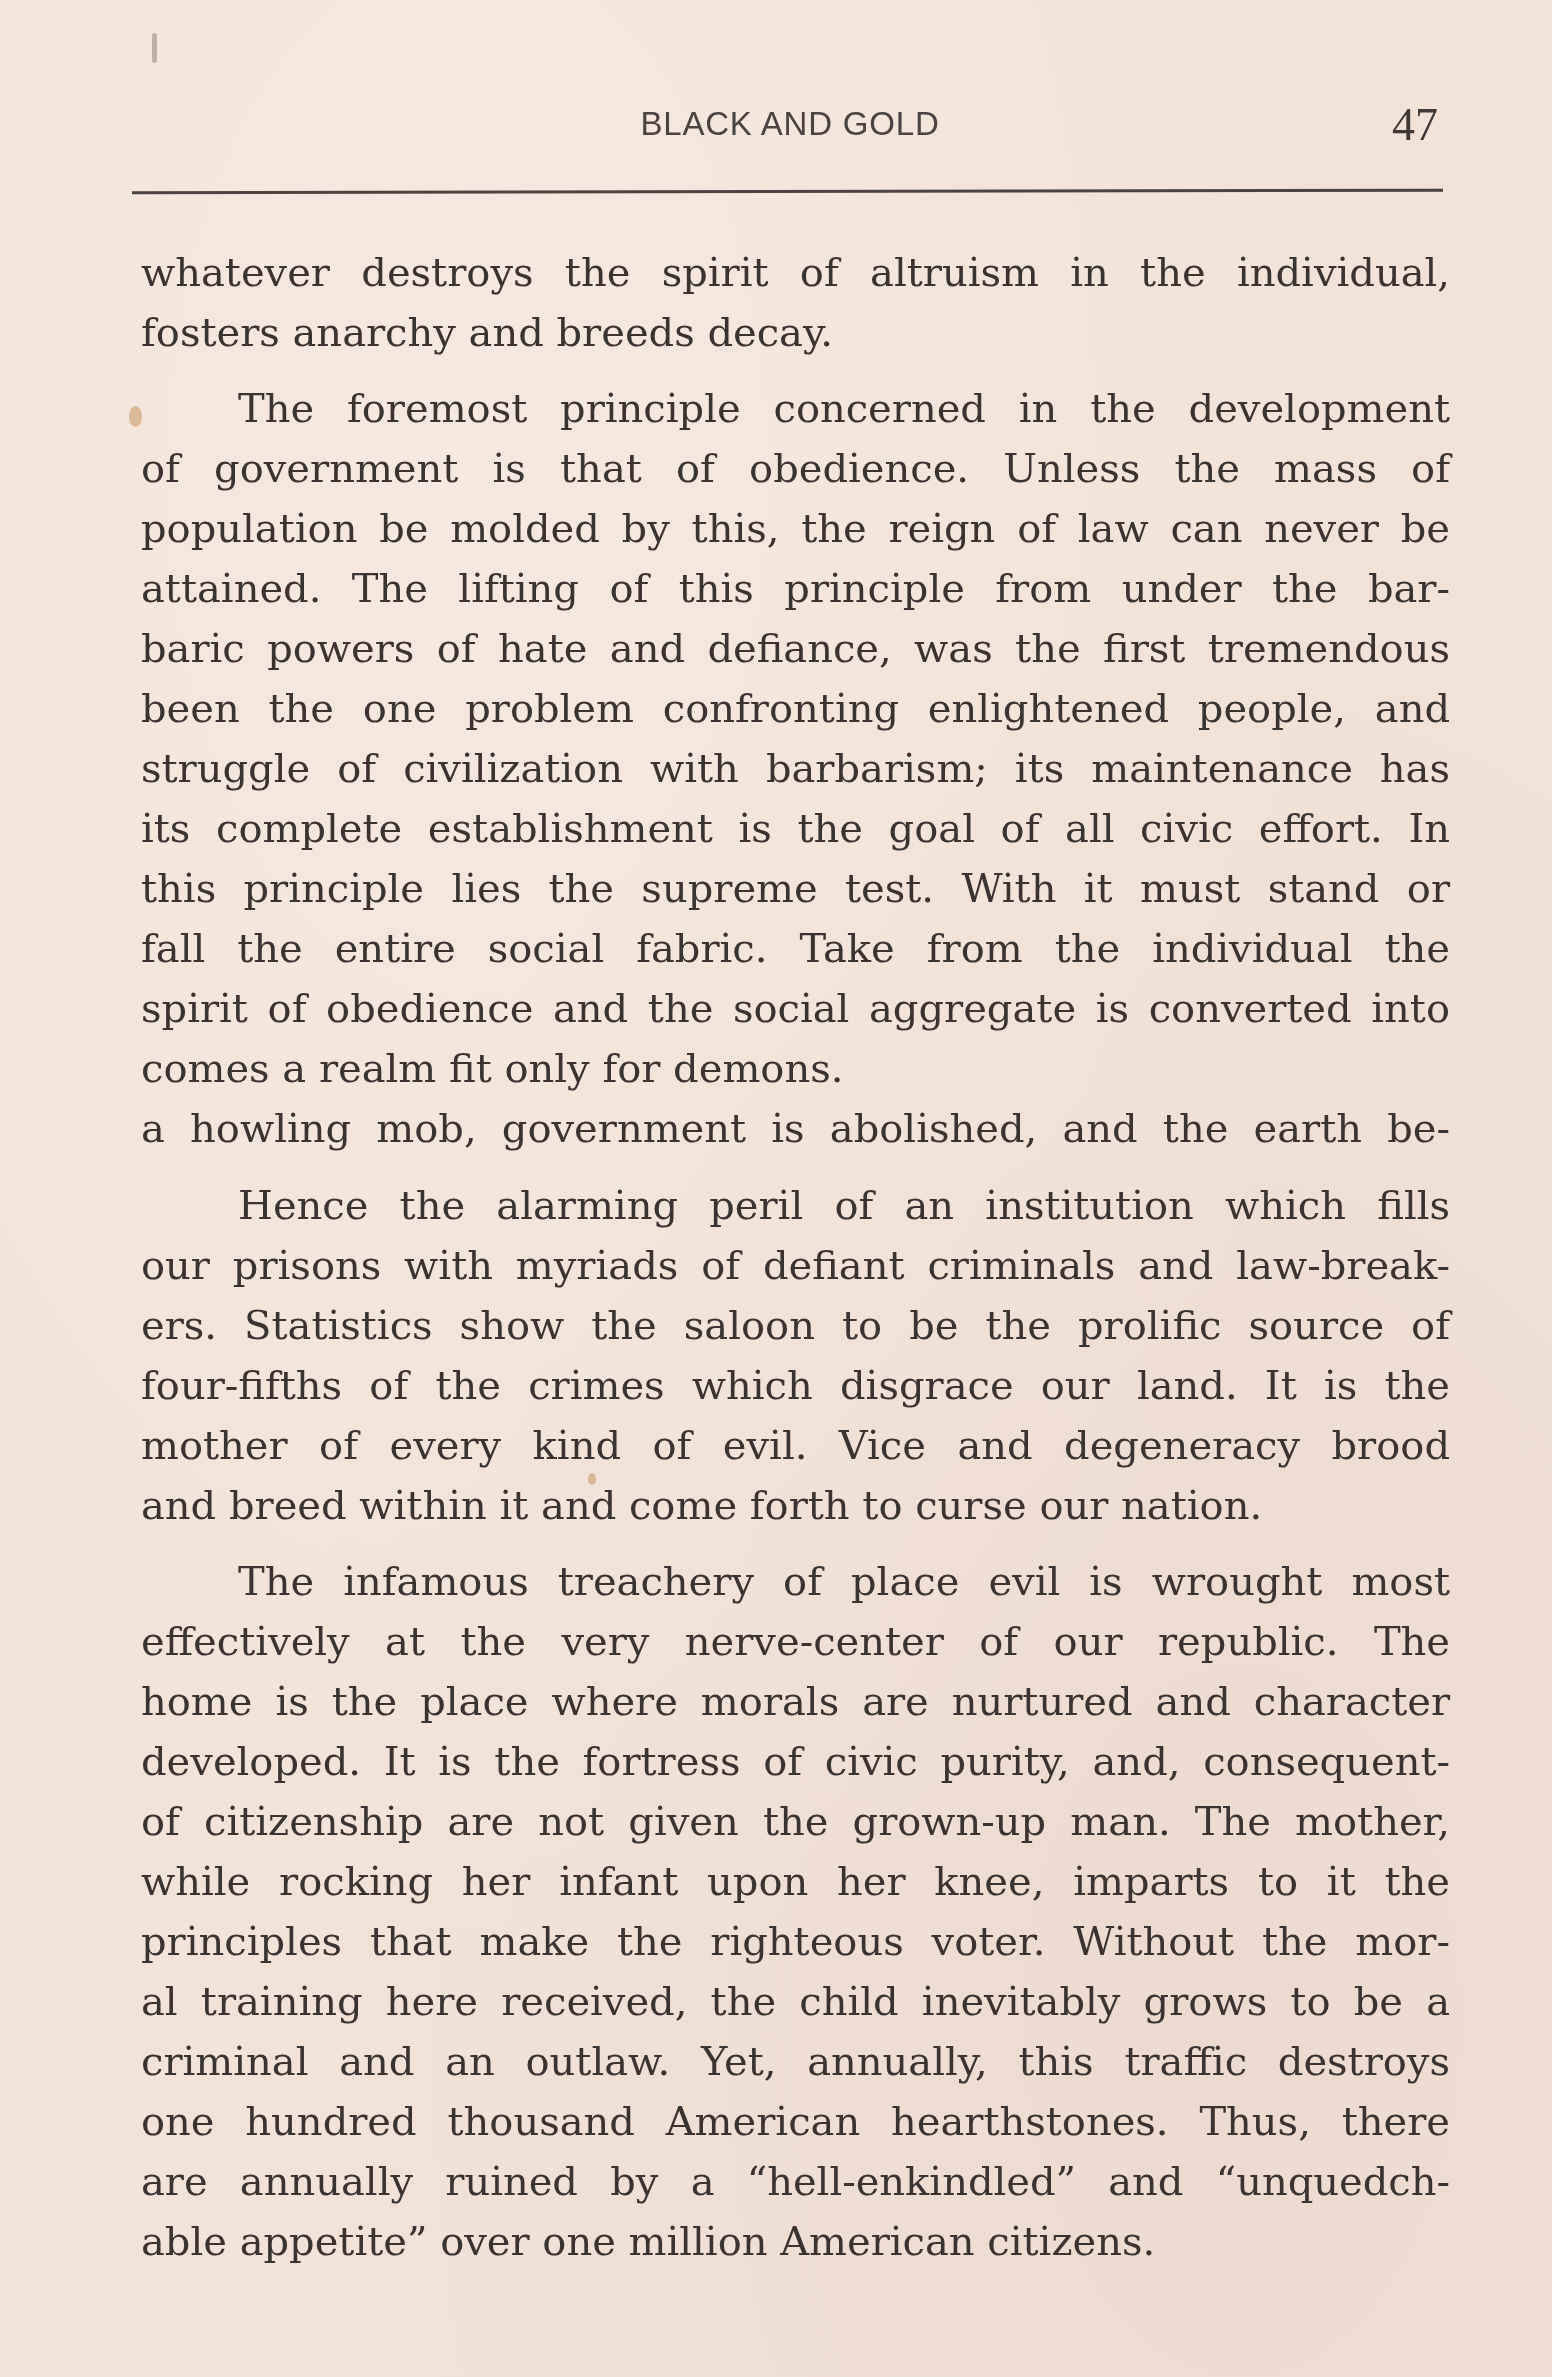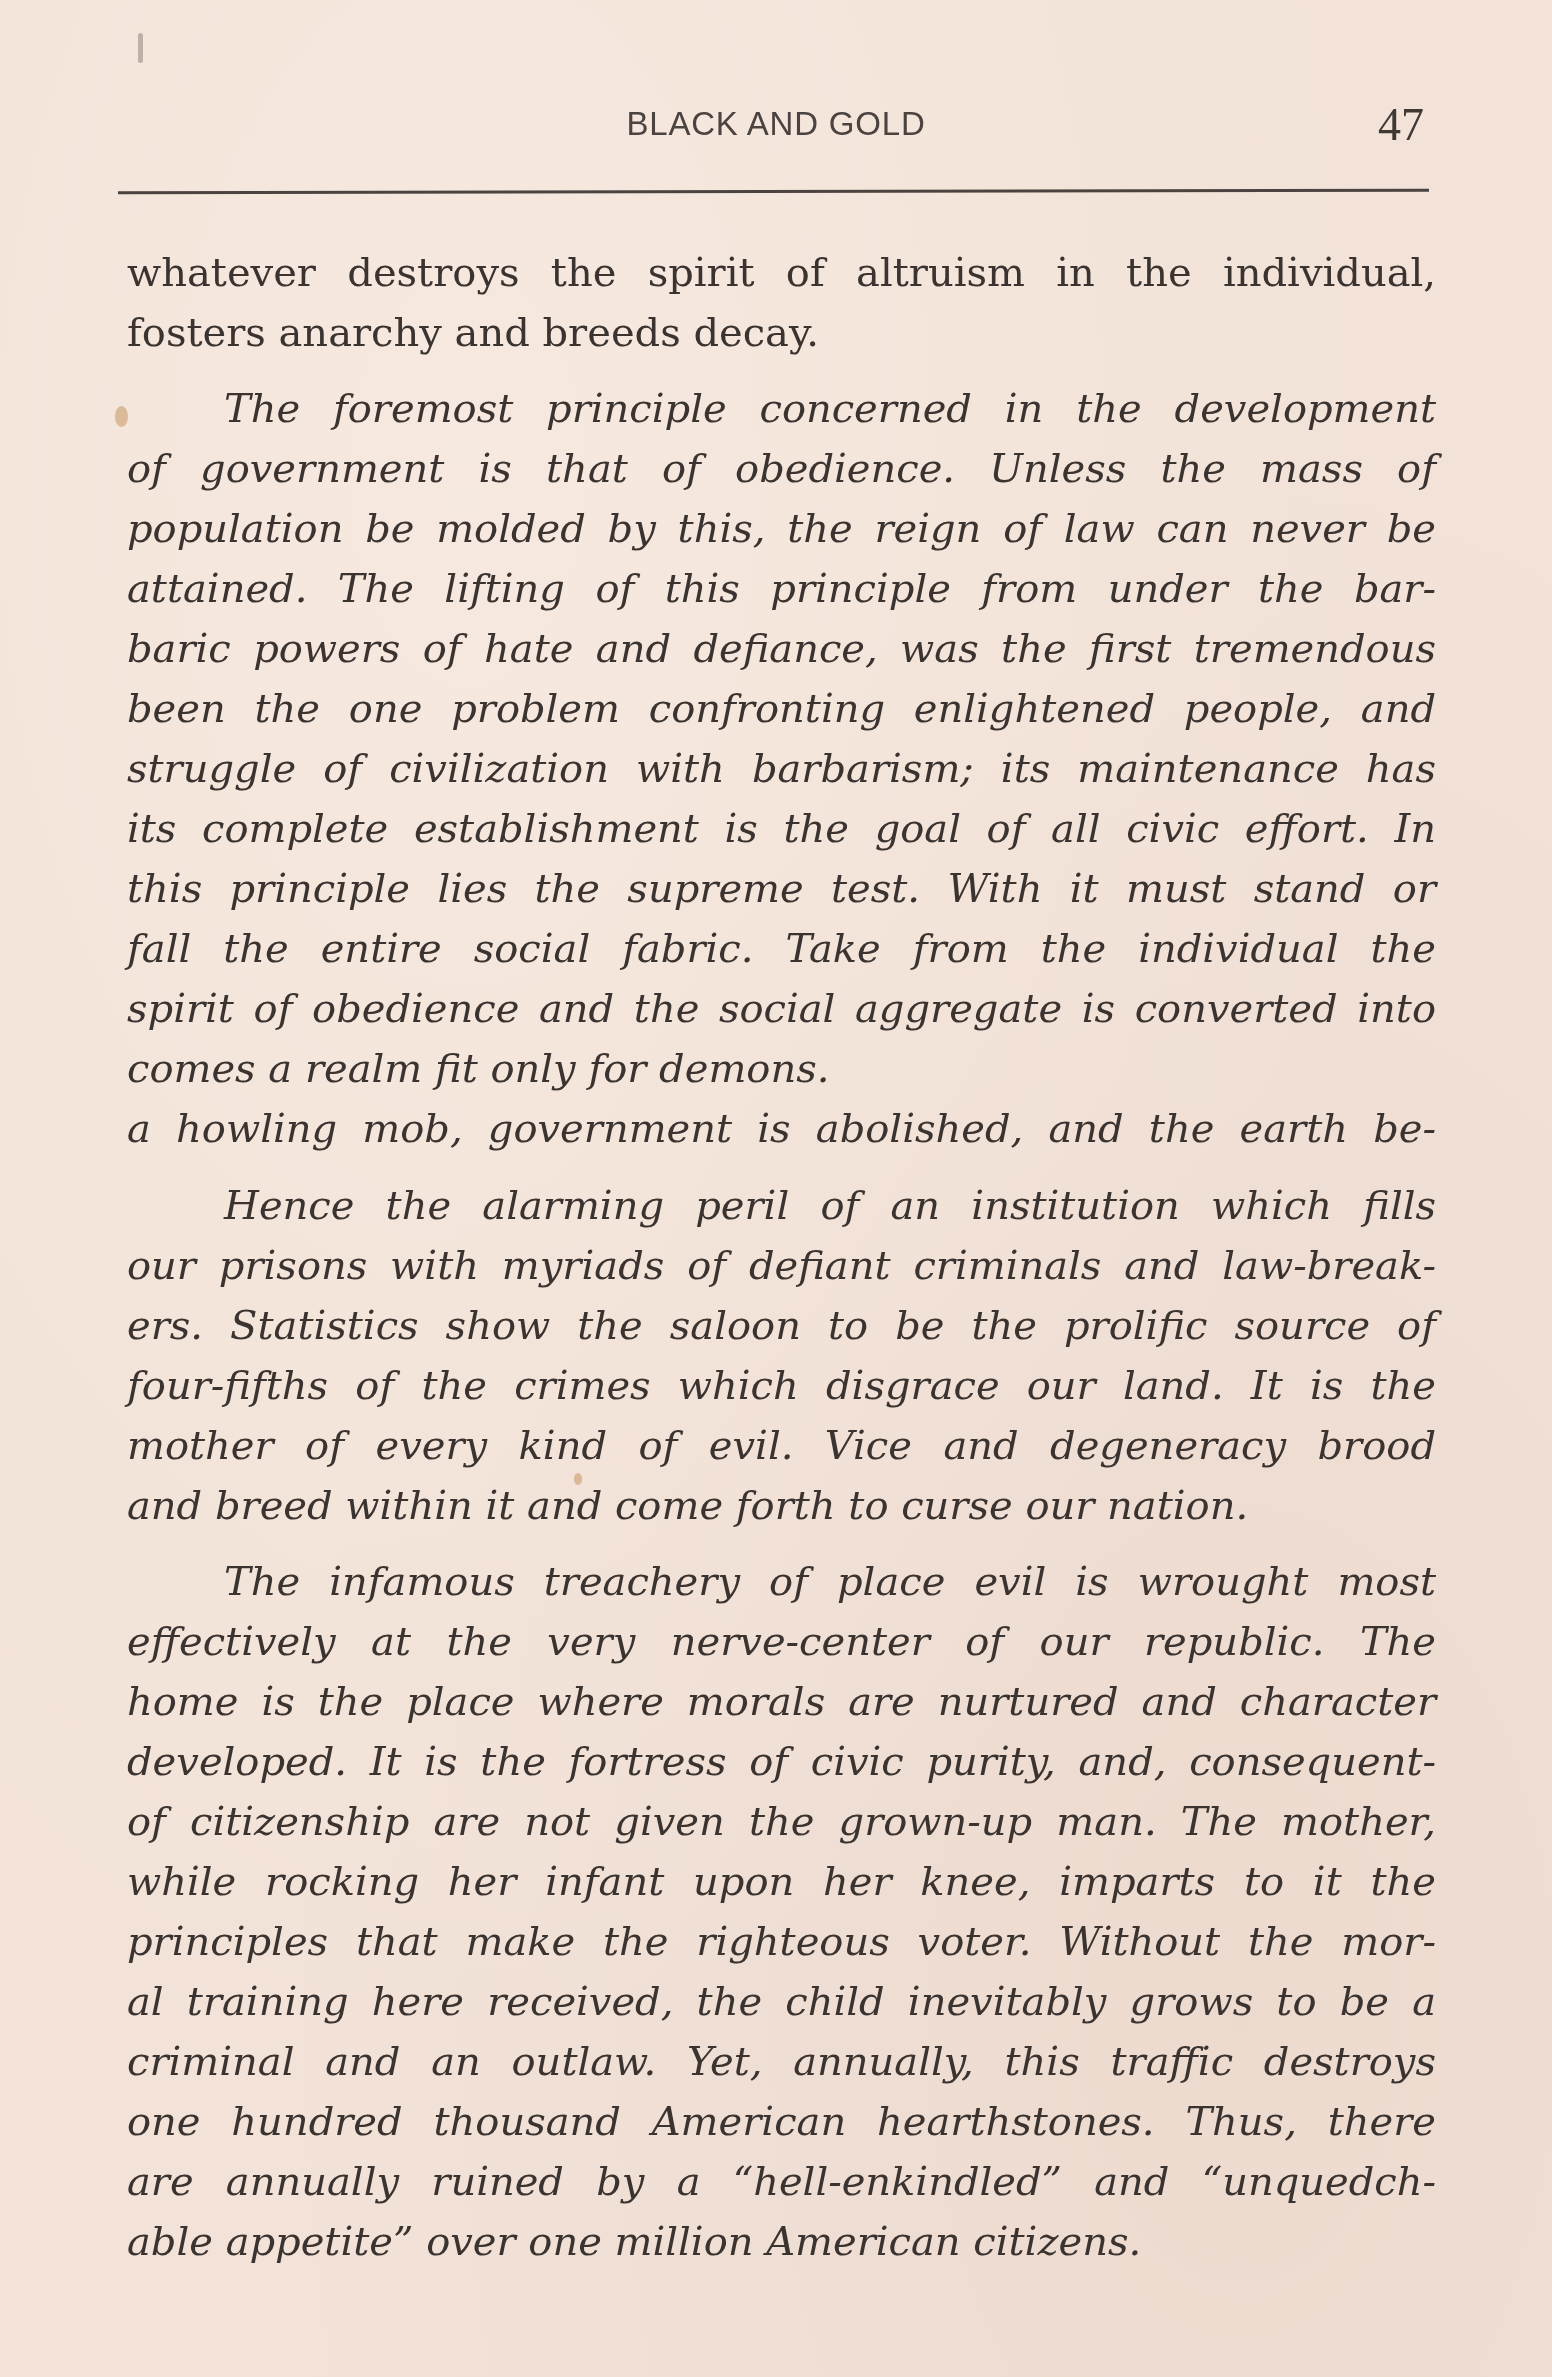"BLACK AND GOLD" .page { left: 0 -> 14px }
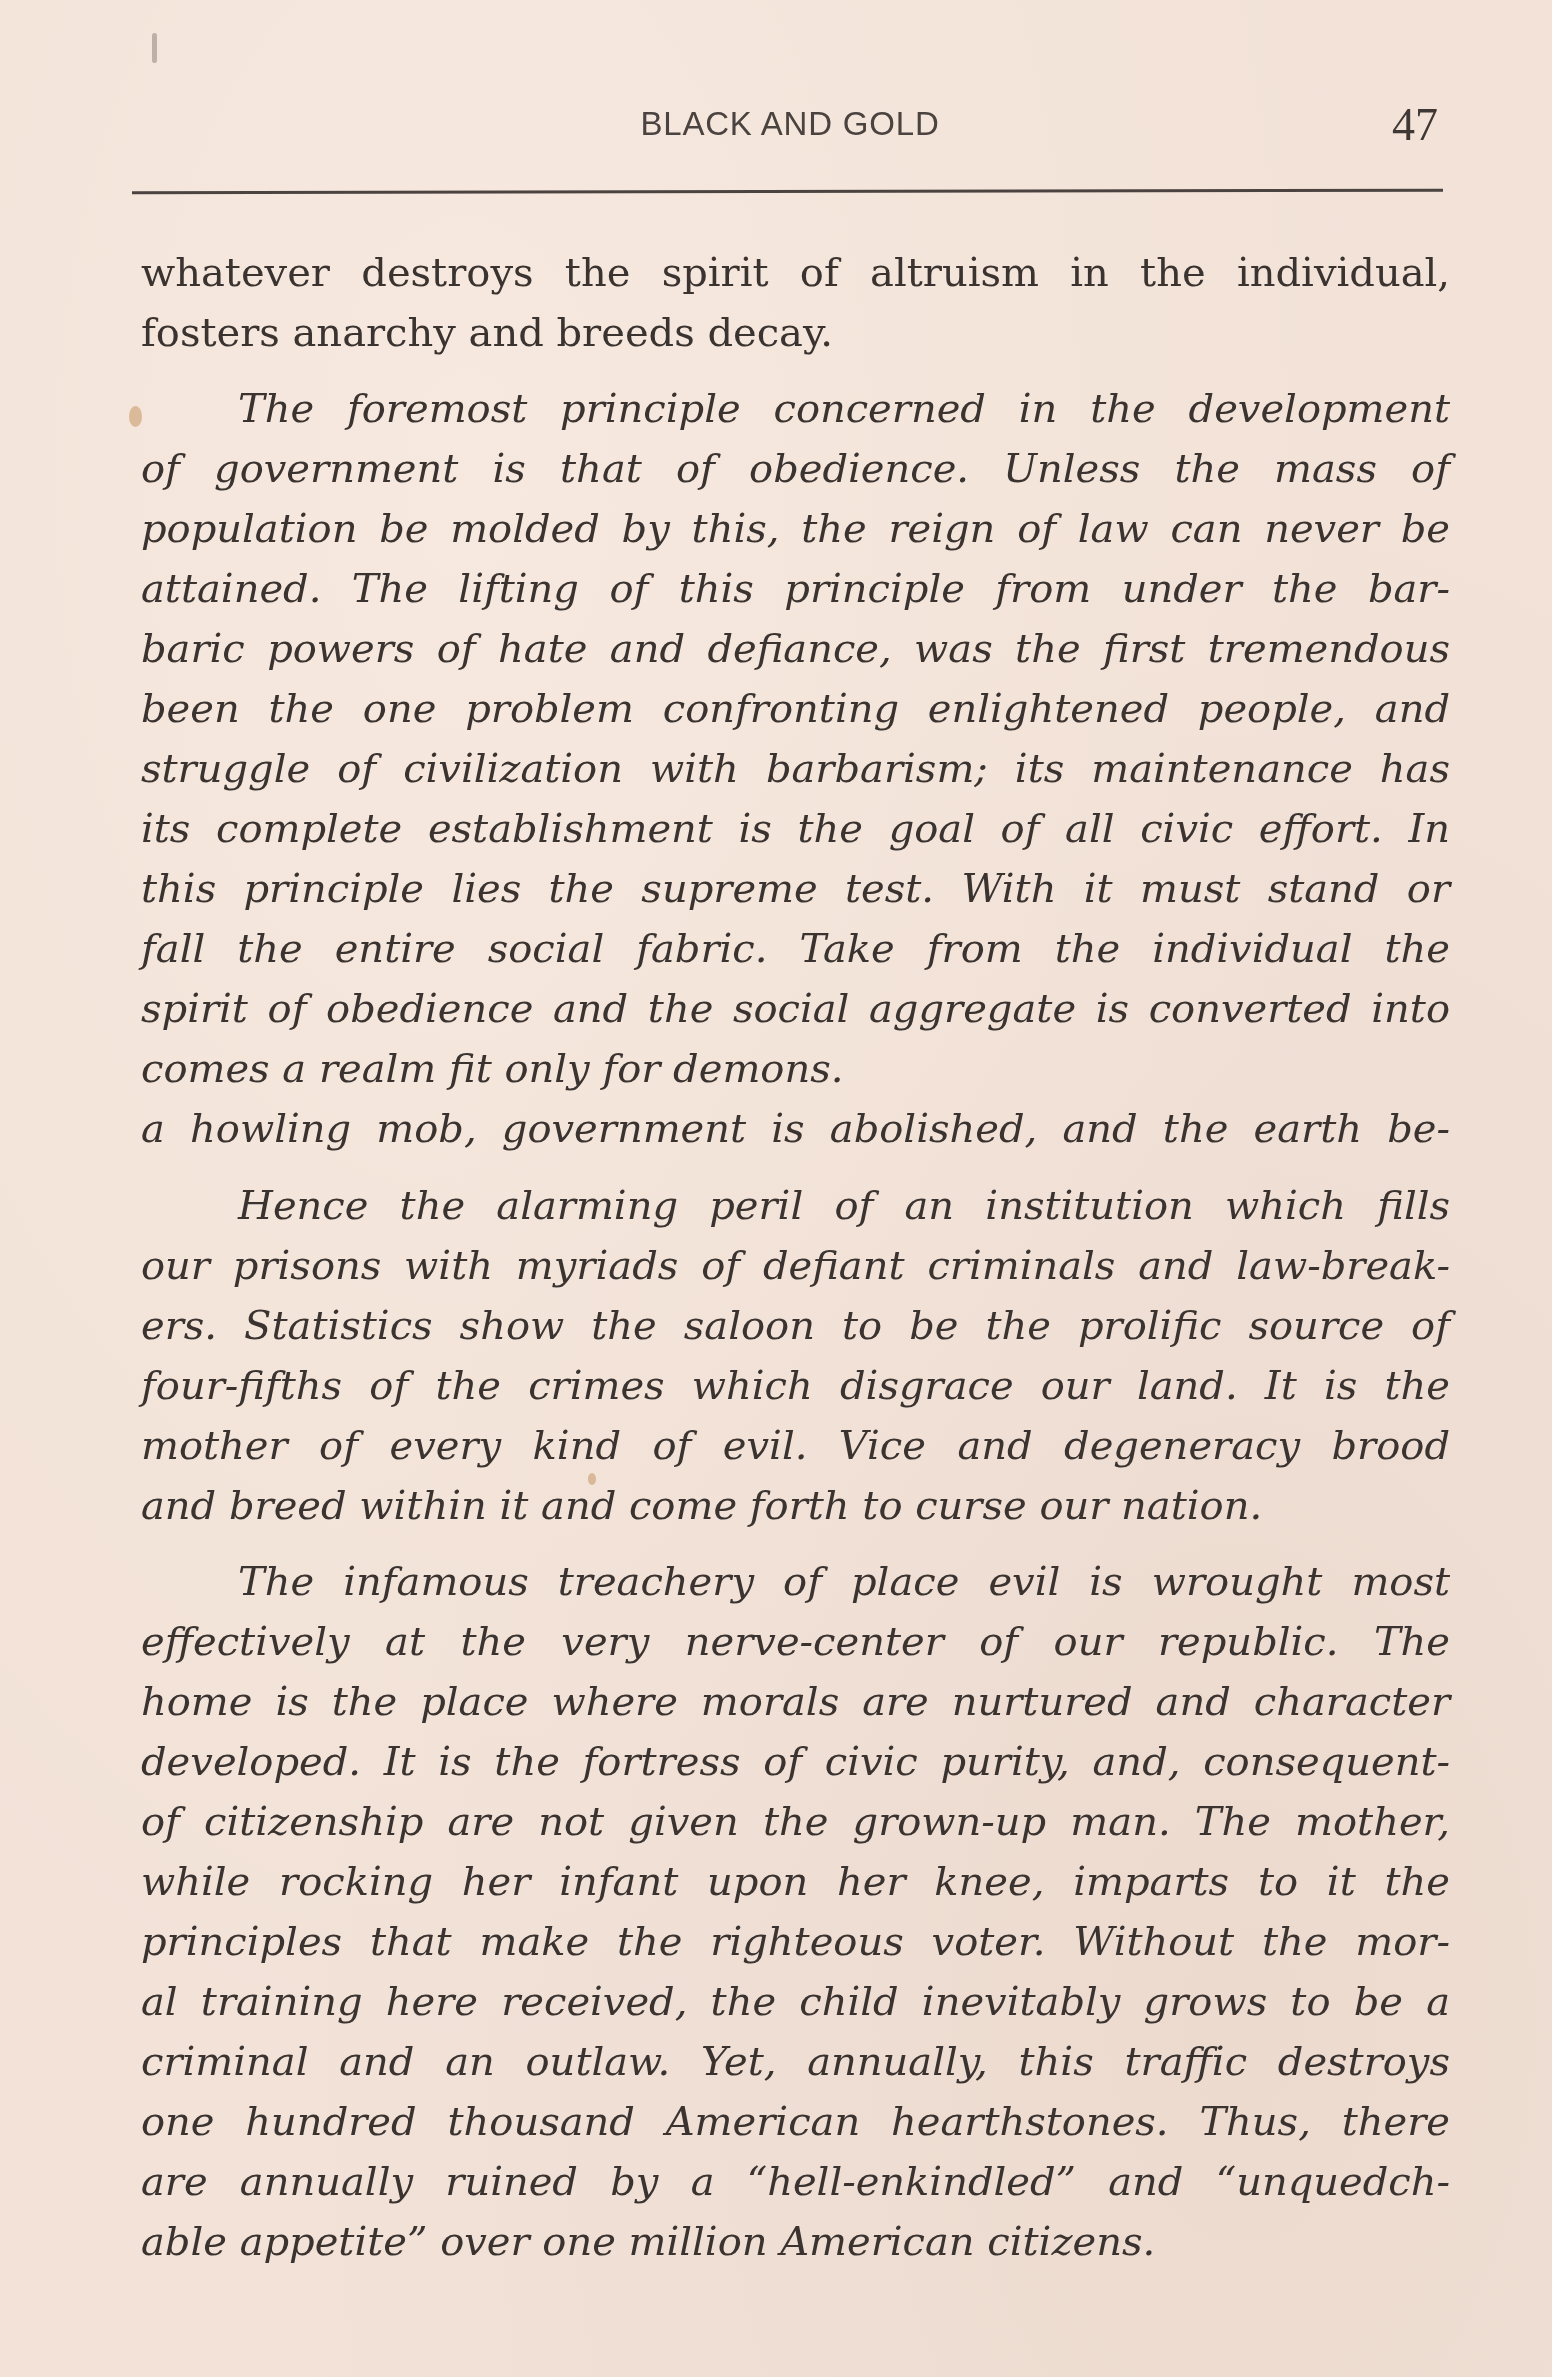"The foremost principle concerned in" .para + .para { font-style: italic -> none }
